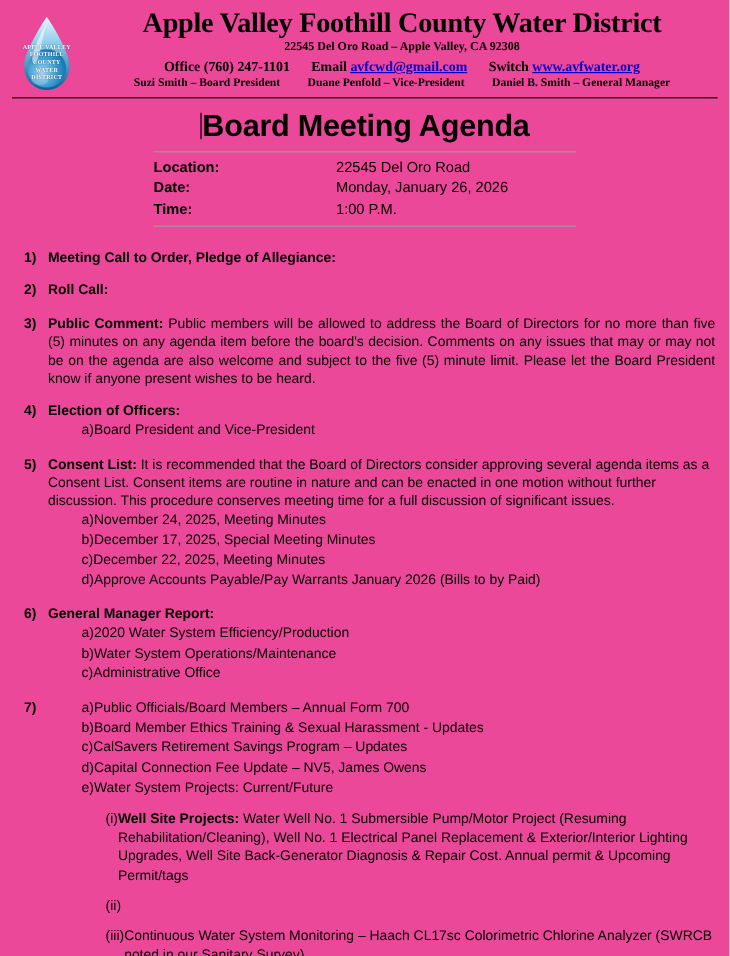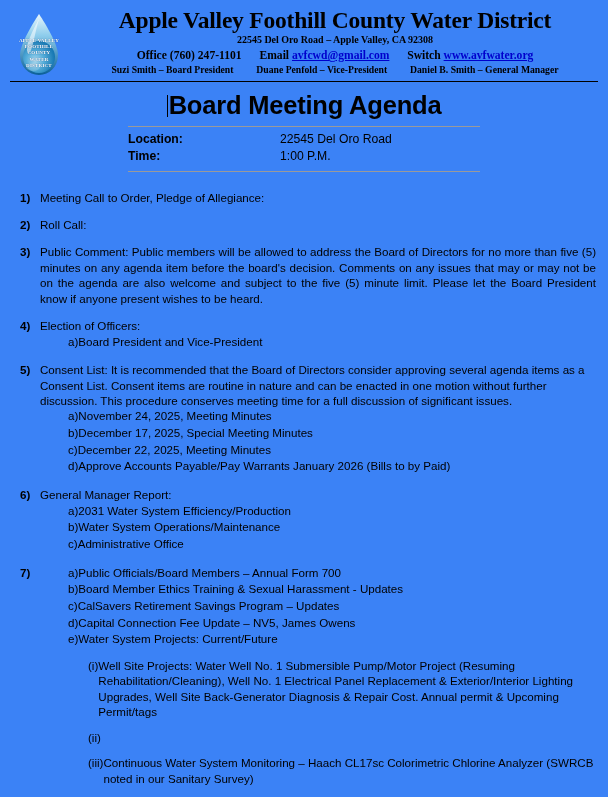"Apple Valley Foothill County Water" .page { background: #3b82f6 -> #ec4899 }
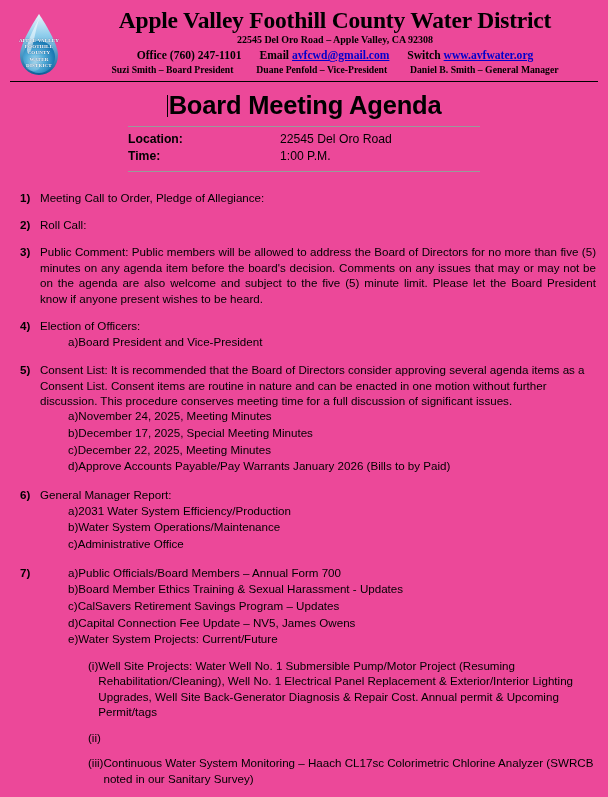"Date:" tr { html: none -> <tr> <td>Date:</td> <td>Monday, January 26, 2026</td> </tr> }
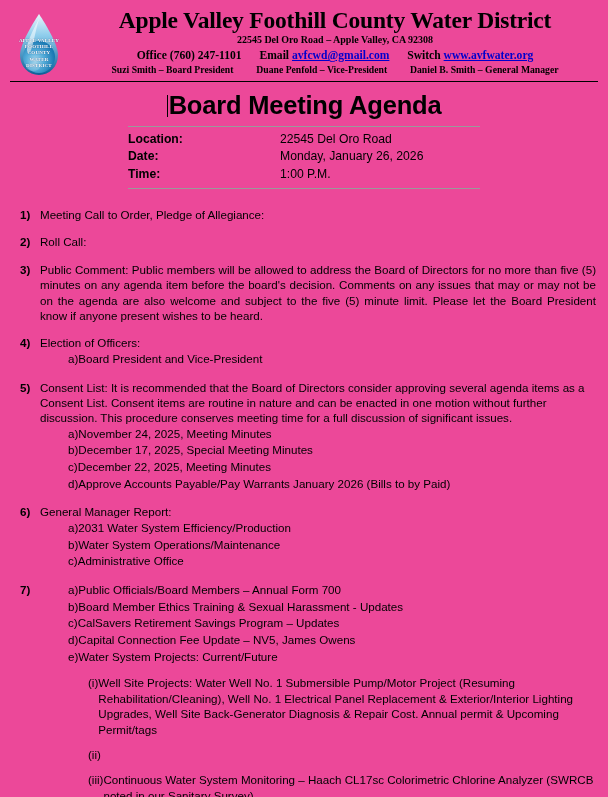"Meeting Call to Order, Pledge" .lead { font-weight: normal -> bold }
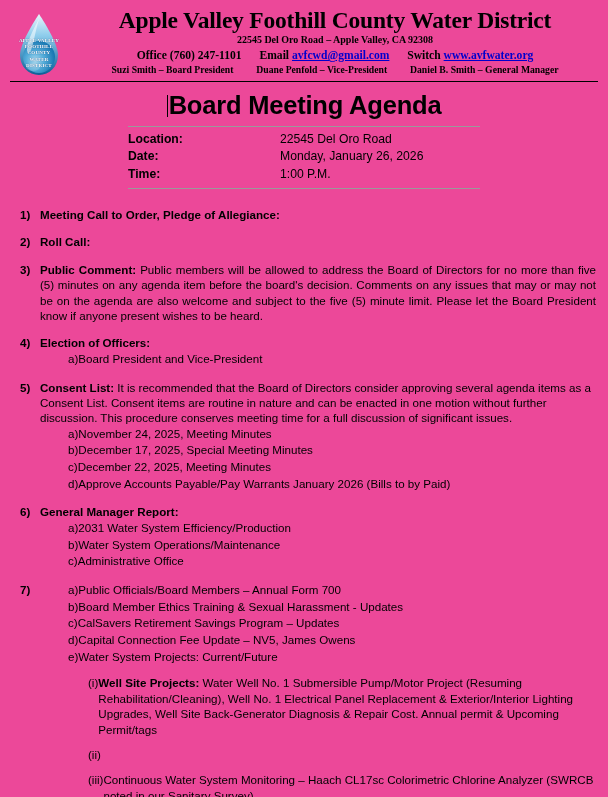"2031 Water System Efficiency/Production" span.sub-body { text: 2031 -> 2020 }
